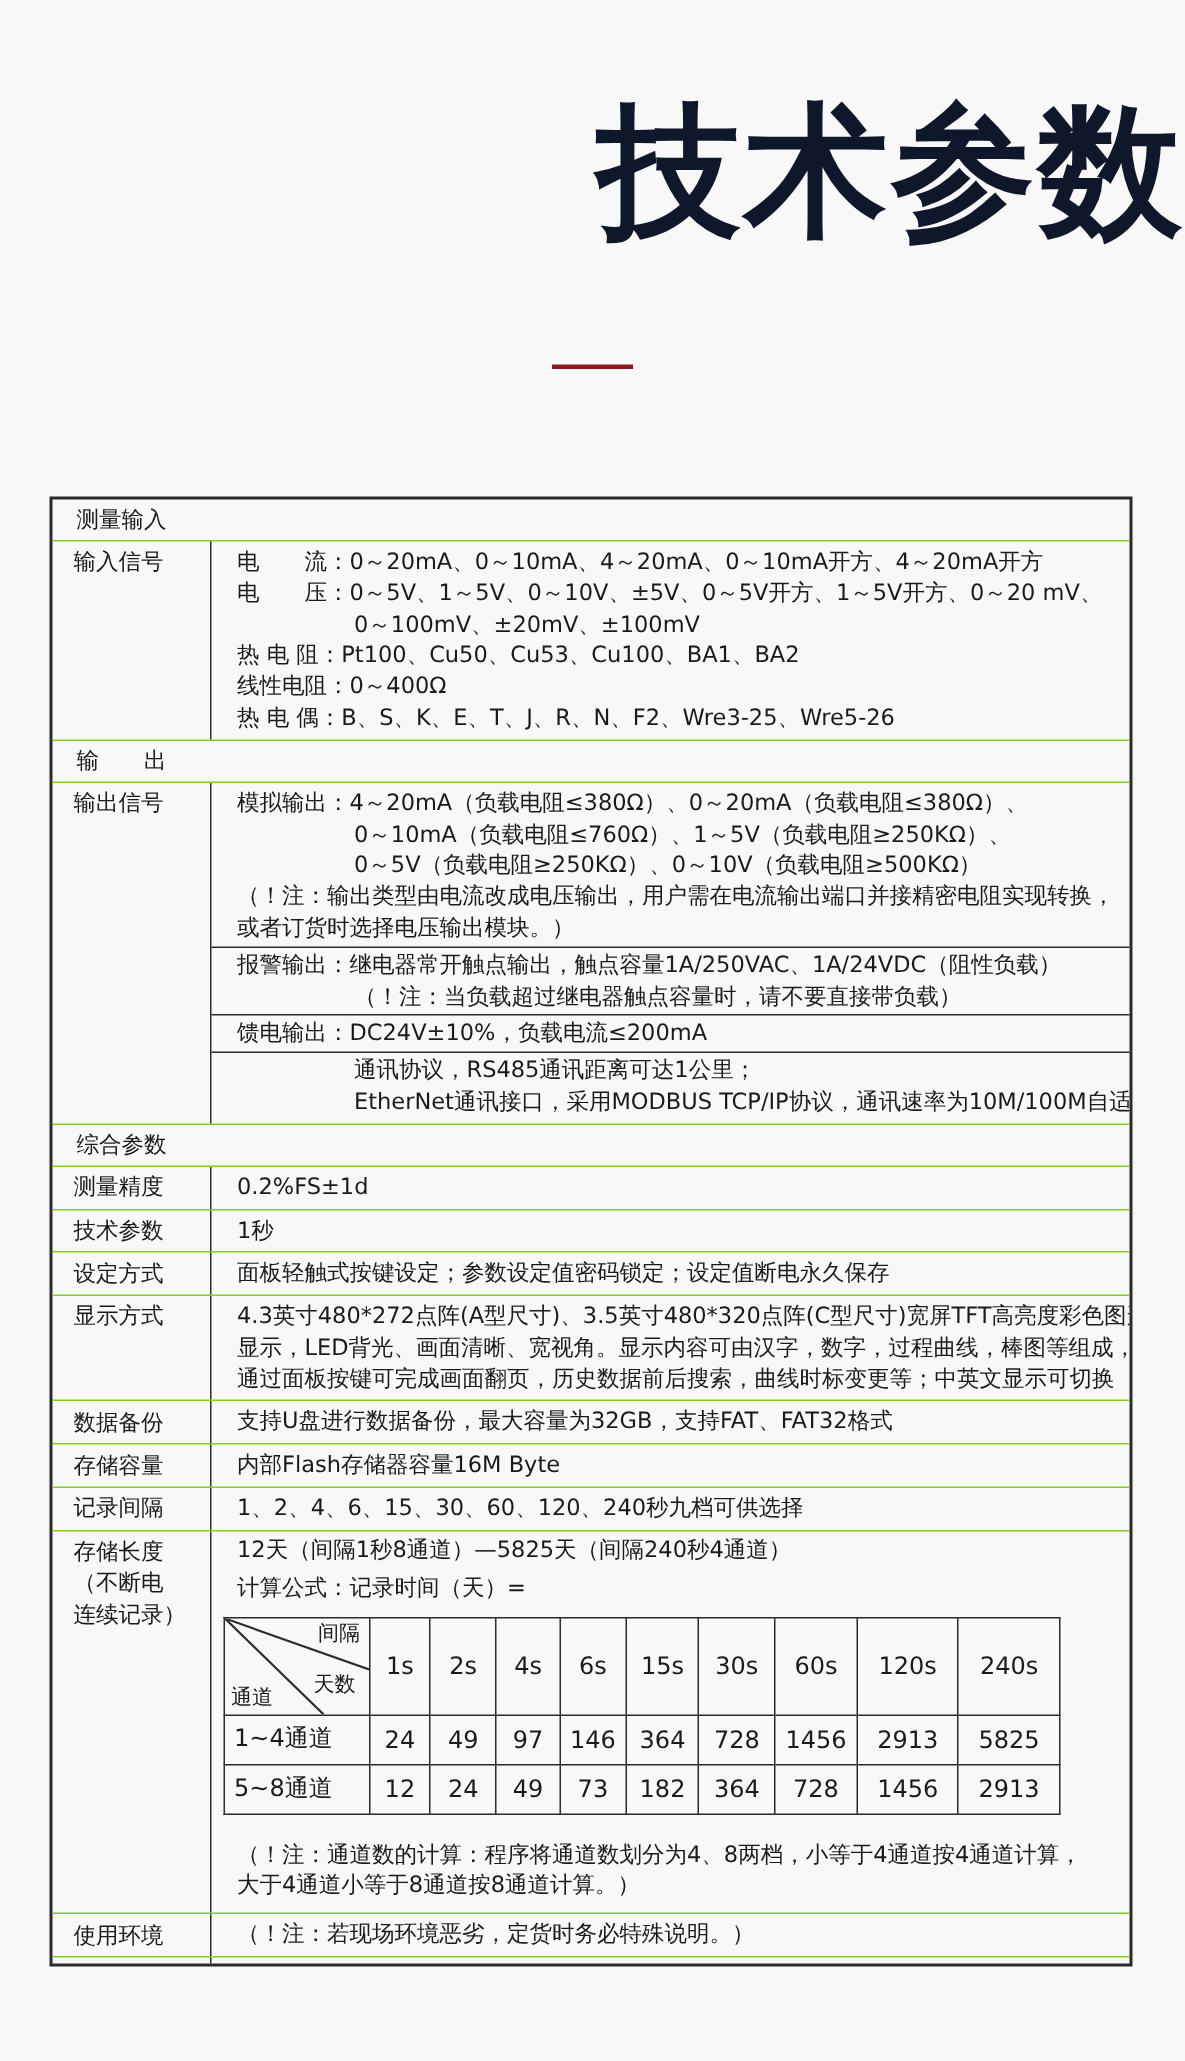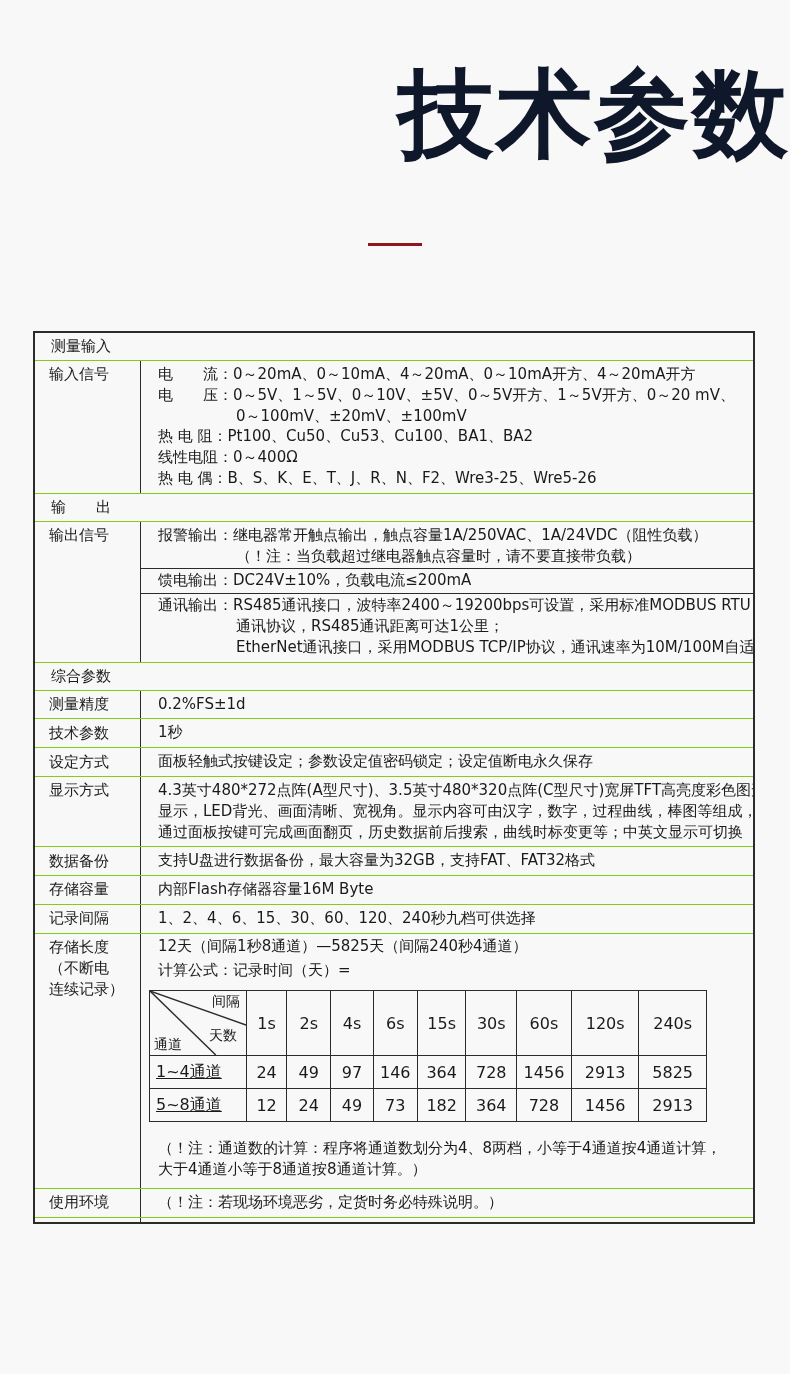"模拟输出：4～20mA（负载电阻≤380Ω）、0～20mA（负载电阻≤380Ω）" div.cblock { html: none -> <div> <div>模拟输出：4～20mA（负载电阻≤380Ω）、0～20mA（负载电阻≤380Ω）、</div> <div>0～10mA（负载电阻≤760Ω）、1～5V（负载电阻≥250KΩ）、</div> <div>0～5V（负载电阻≥250KΩ）、0～10V（负载电阻≥500KΩ）</div> <div>（！注：输出类型由电流改成电压输出，用户需在电流输出端口并接精密电阻实现转换，</div> <div>或者订货时选择电压输出模块。）</div> </div> }
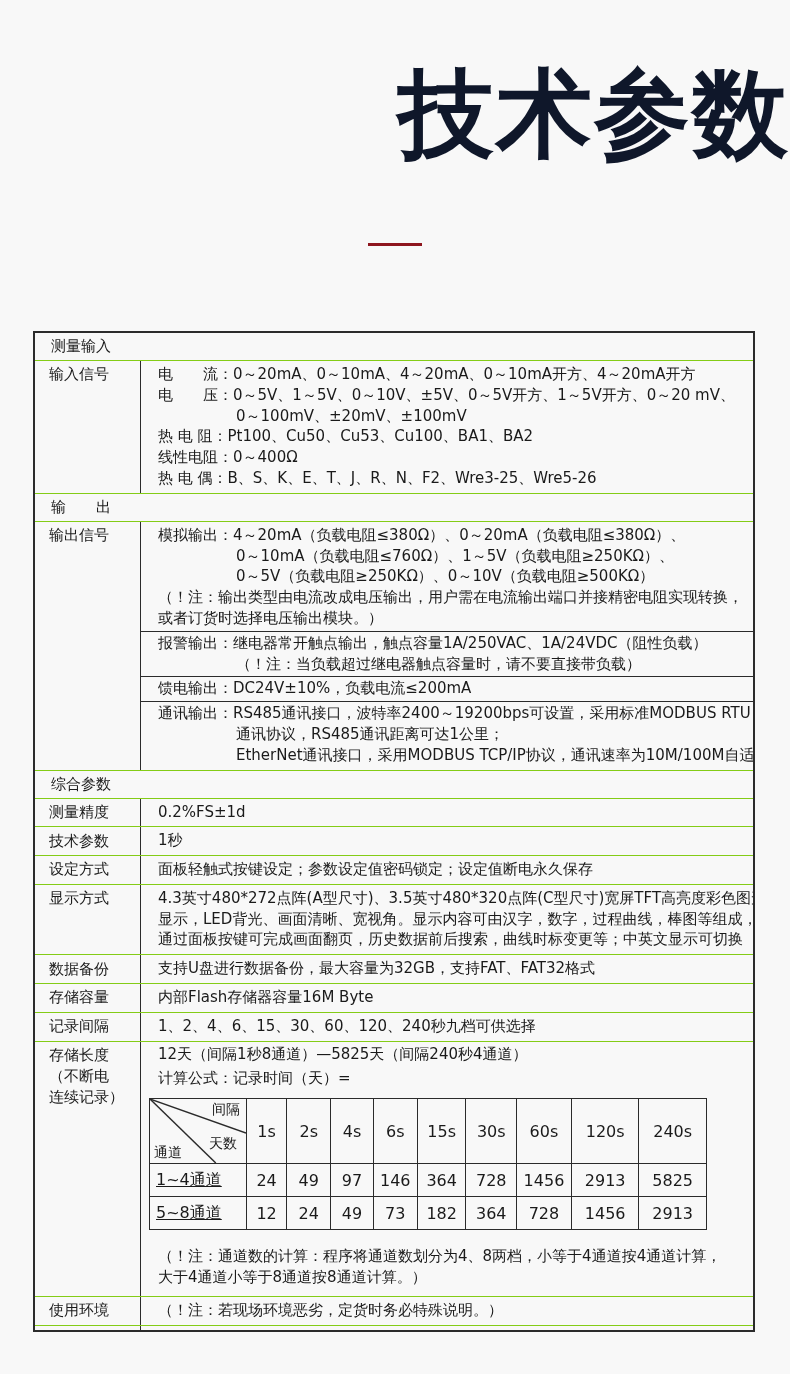"通讯输出：RS485通讯接口，波特率2400～19200bps可设置，采用标准M" div.line { html: <div>通讯输出：RS485通讯接口，波特率2400～19200bps可设置，采用标准MODBUS RTU</div> -> none }
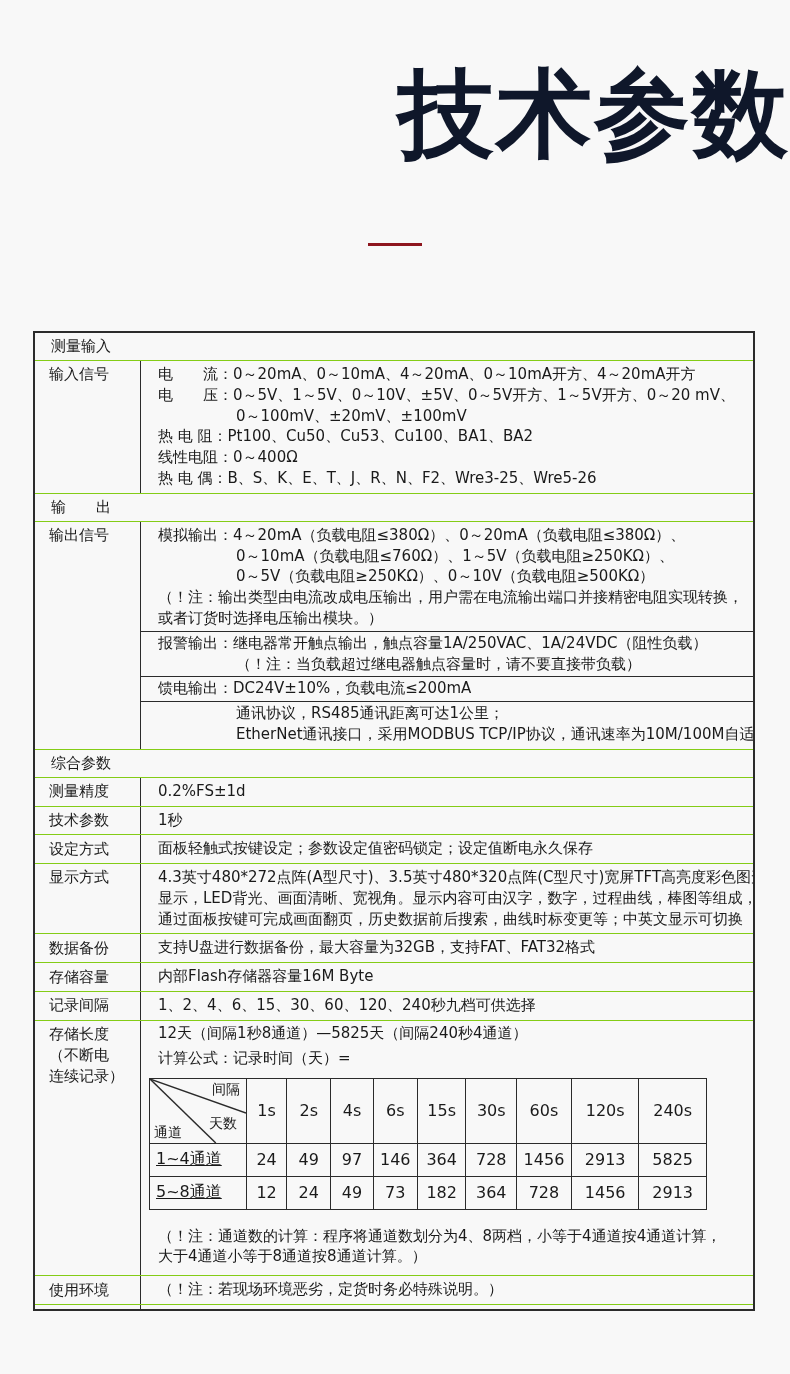"1~4通道" .matrix td.rowhead { text-decoration: underline -> none }
